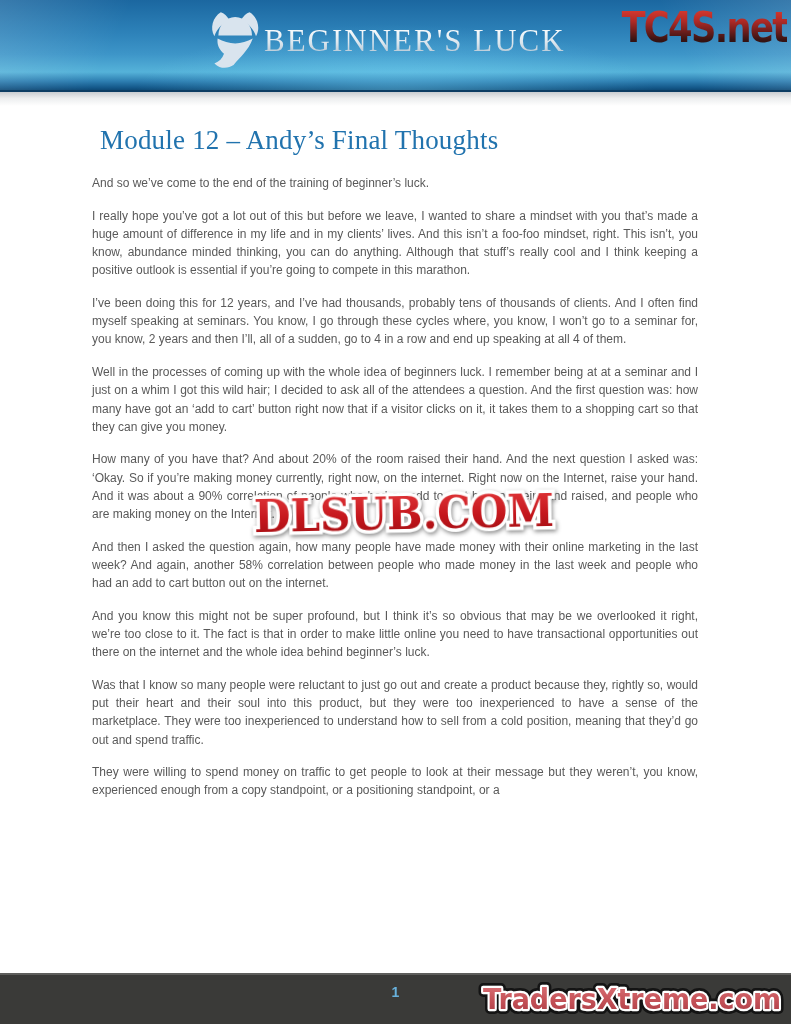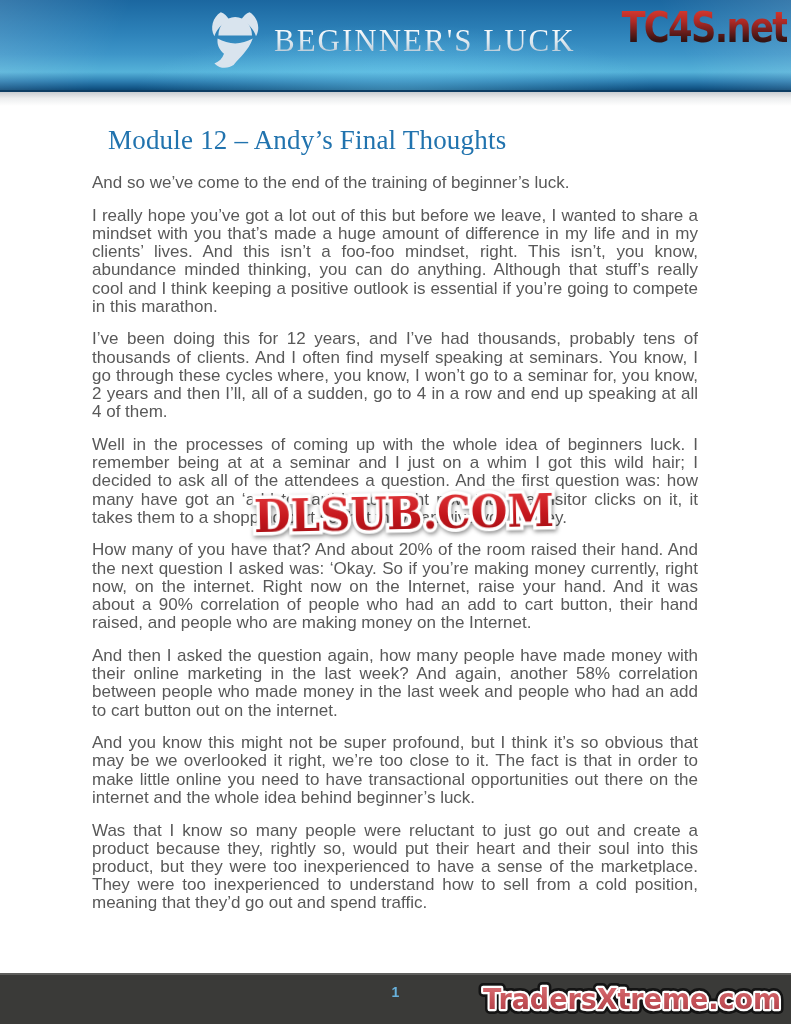"BEGINNER'S LUCK" .logo { gap: 10px -> none }
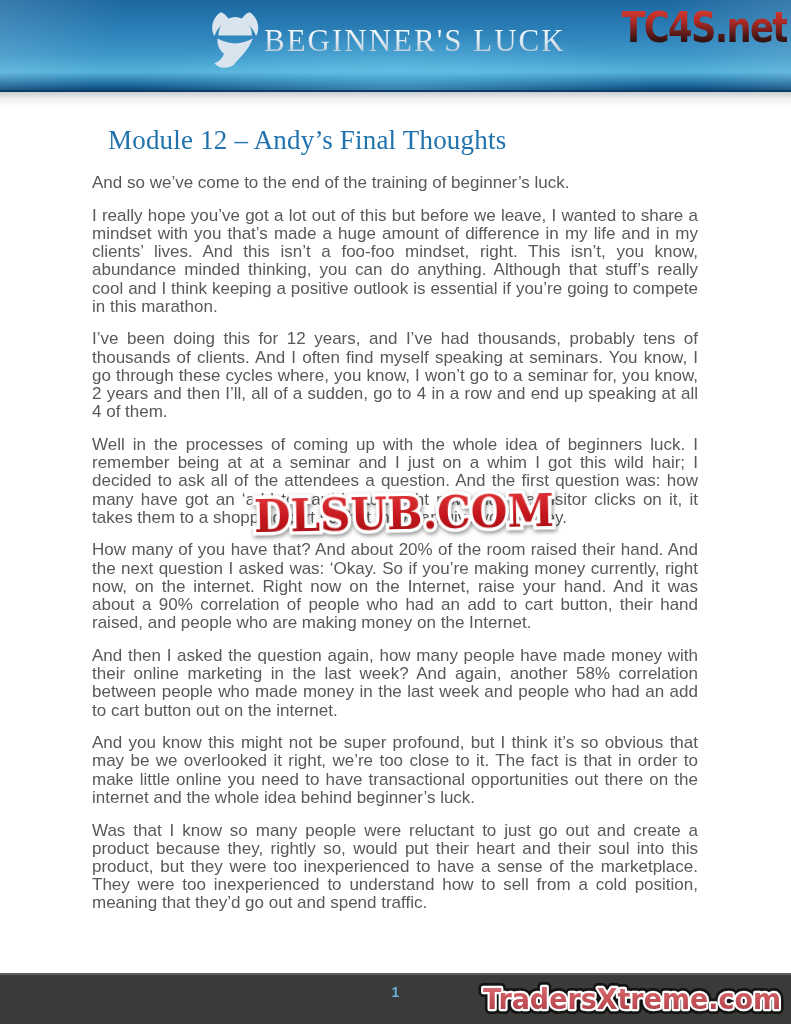"Module 12 – Andy’s Final" .doc-title { margin: 19px 0 18px 16px -> 19px 0 18px 8px }
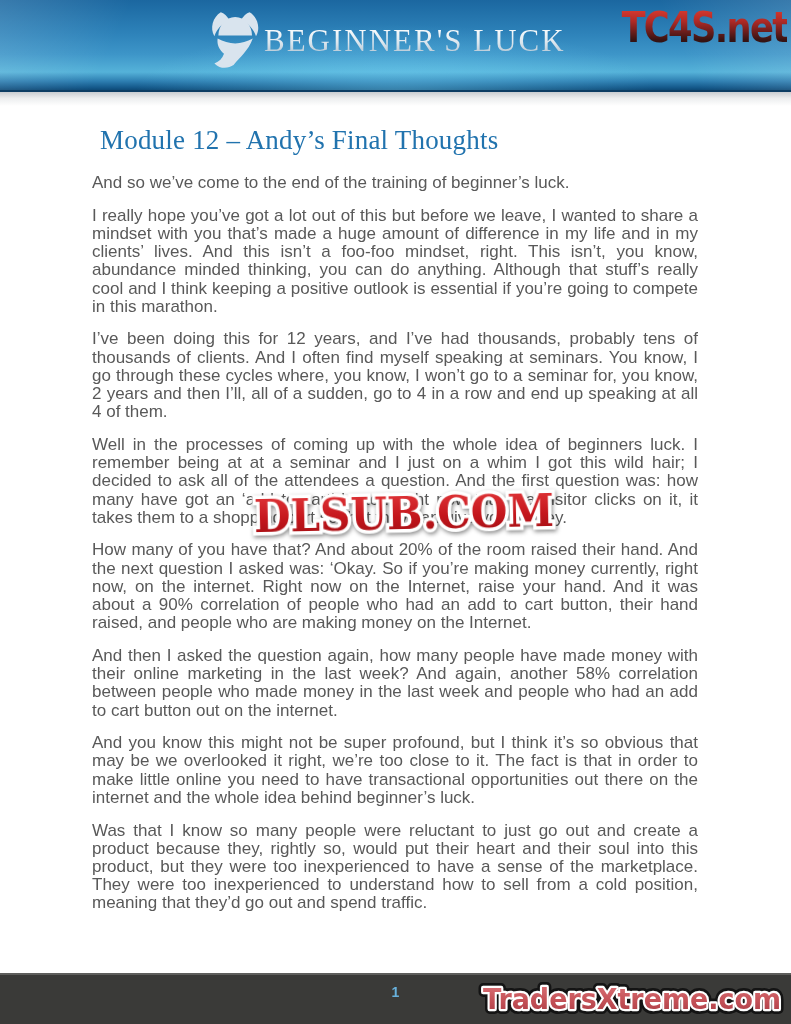"And so we’ve come to" .page-body p { font-size: 17px -> 12px }
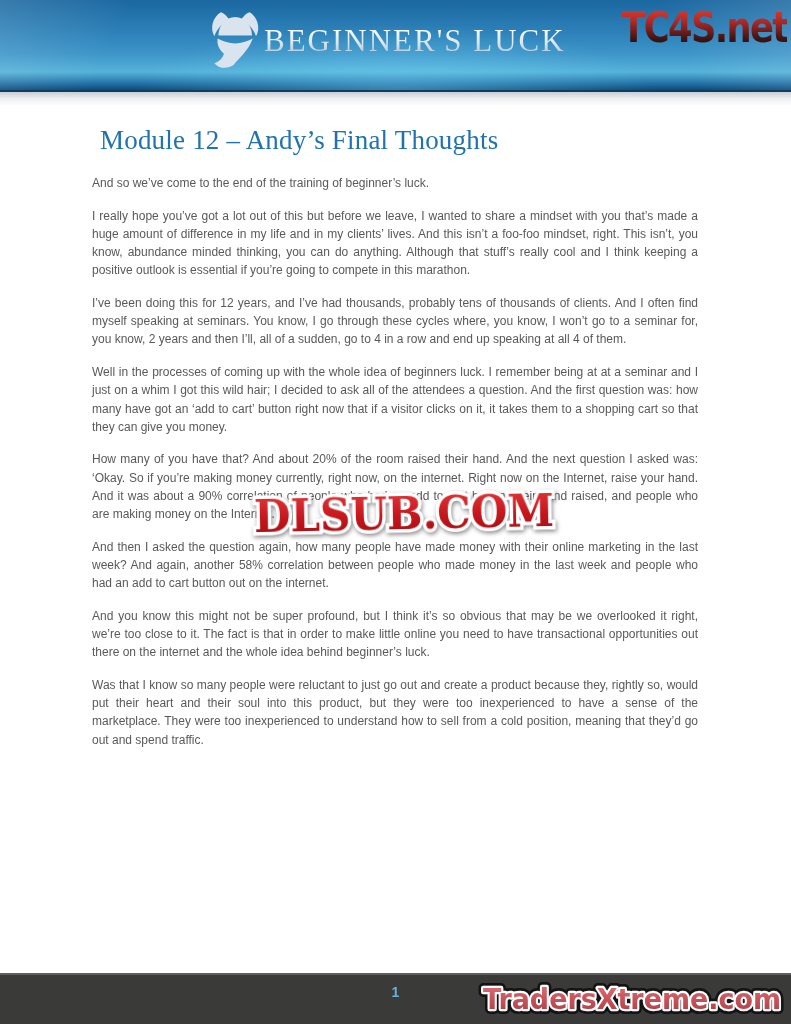"They were willing to spend" p { html: none -> <p>They were willing to spend money on traffic to get people to look at their message but they weren’t, you know, experienced enough from a copy standpoint, or a positioning standpoint, or a</p> }
